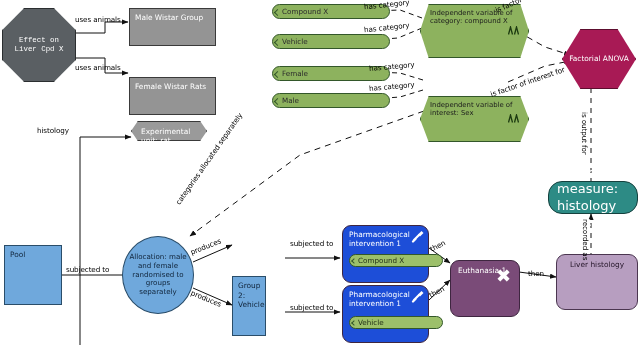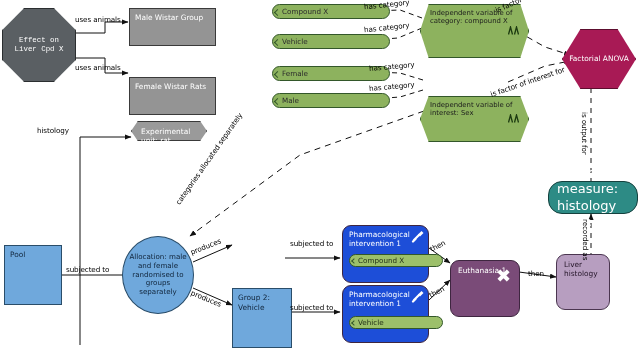"Liver histology" div.node { text-align: none -> center; width: 54px -> 82px }
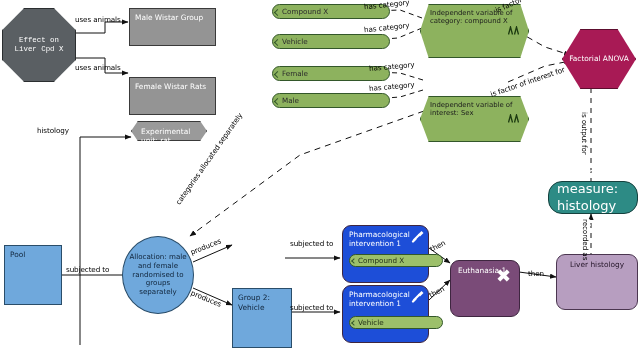"Group 2: Vehicle" div.node { top: 288px -> 276px; width: 60px -> 34px }
